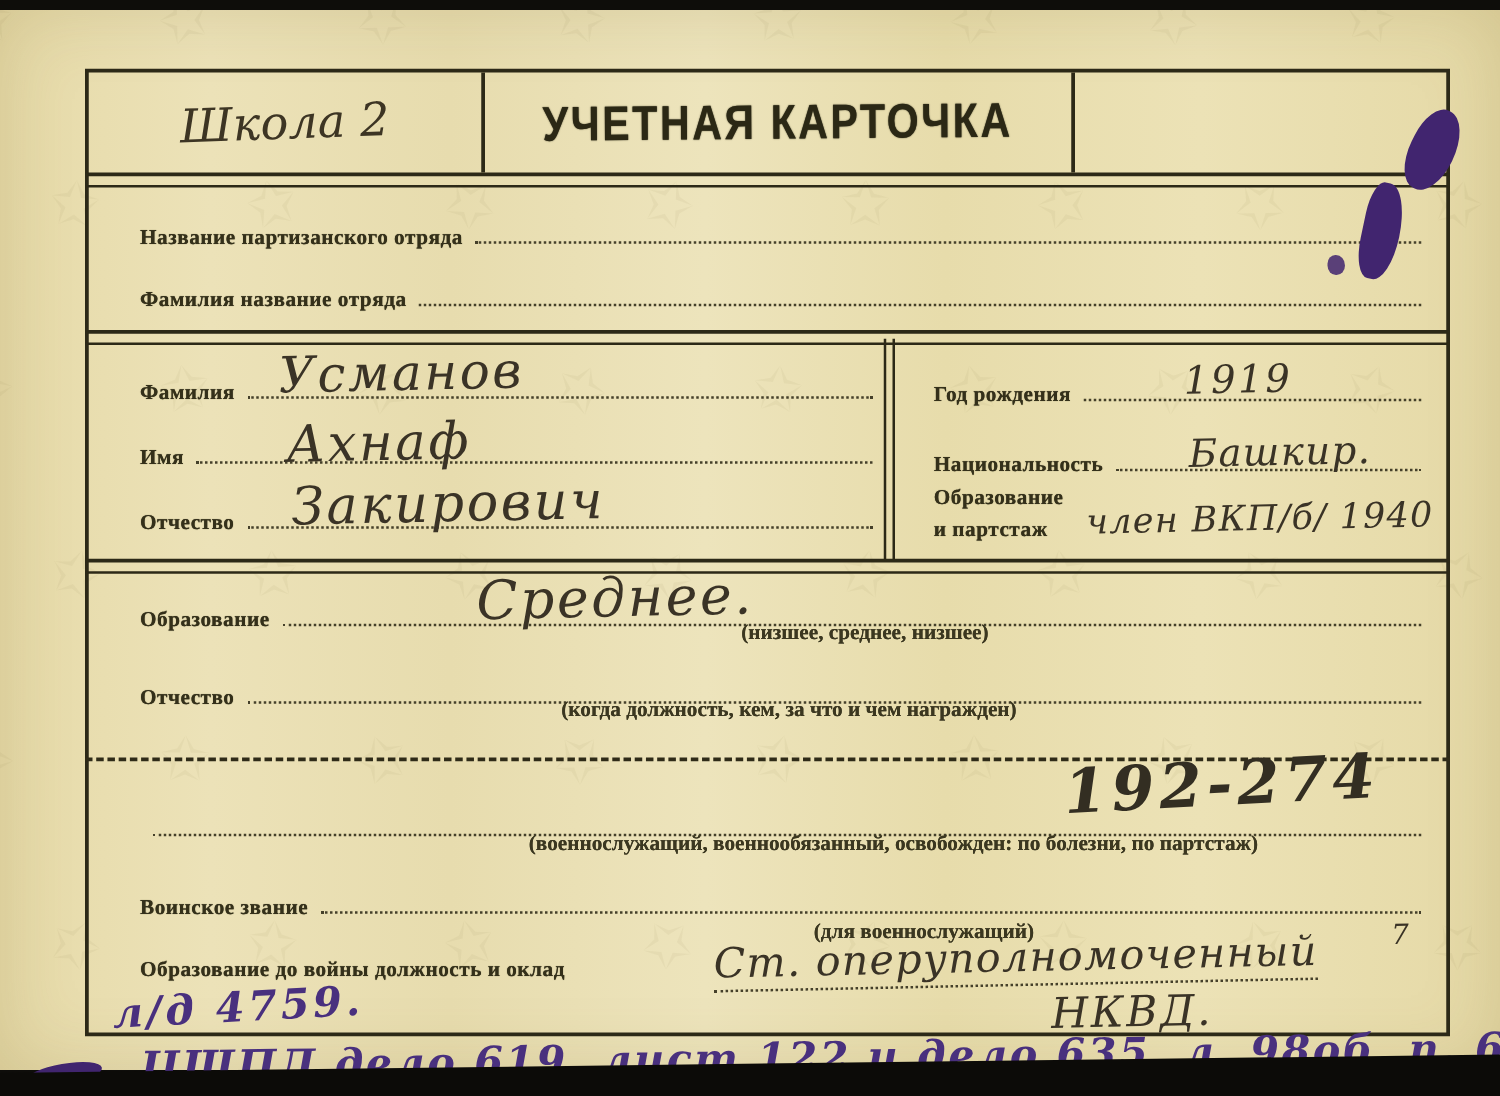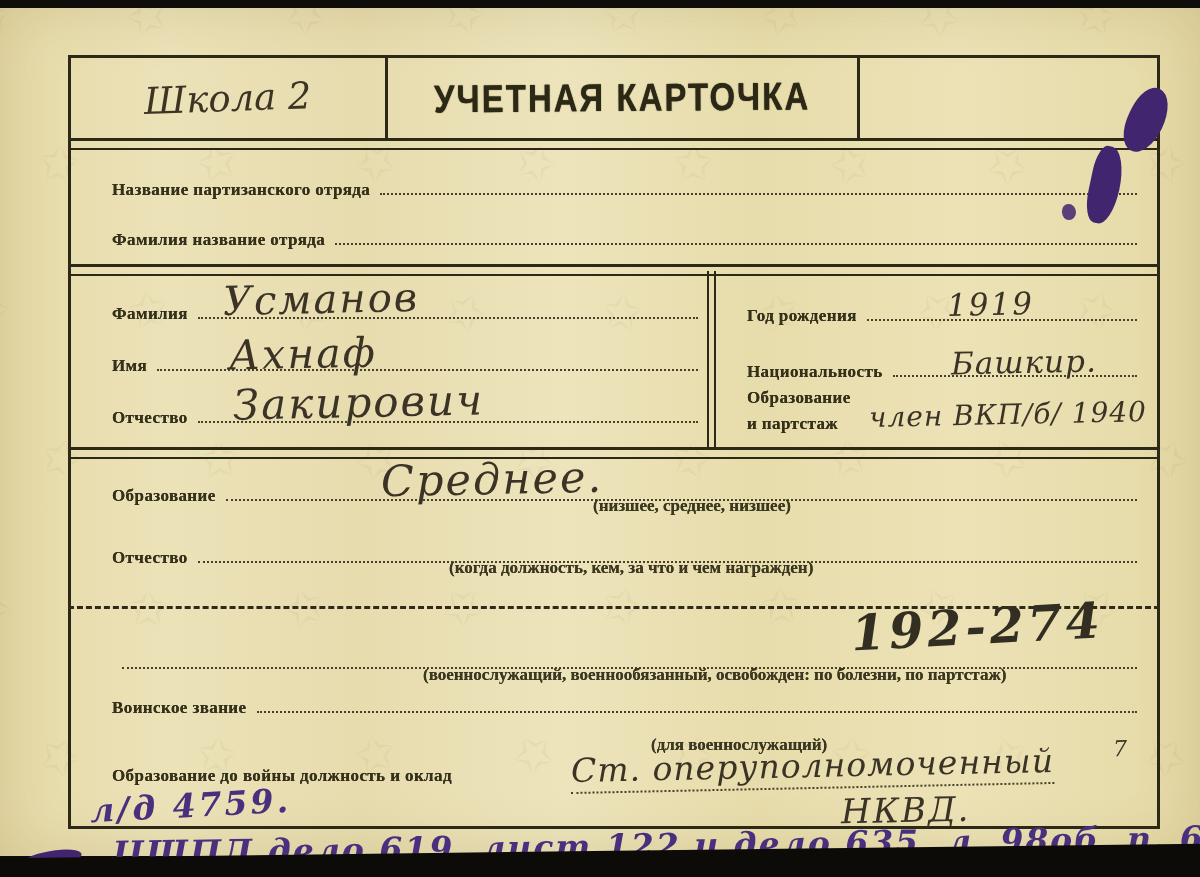"Воинское звание" div.field { top: 632px -> 650px }
